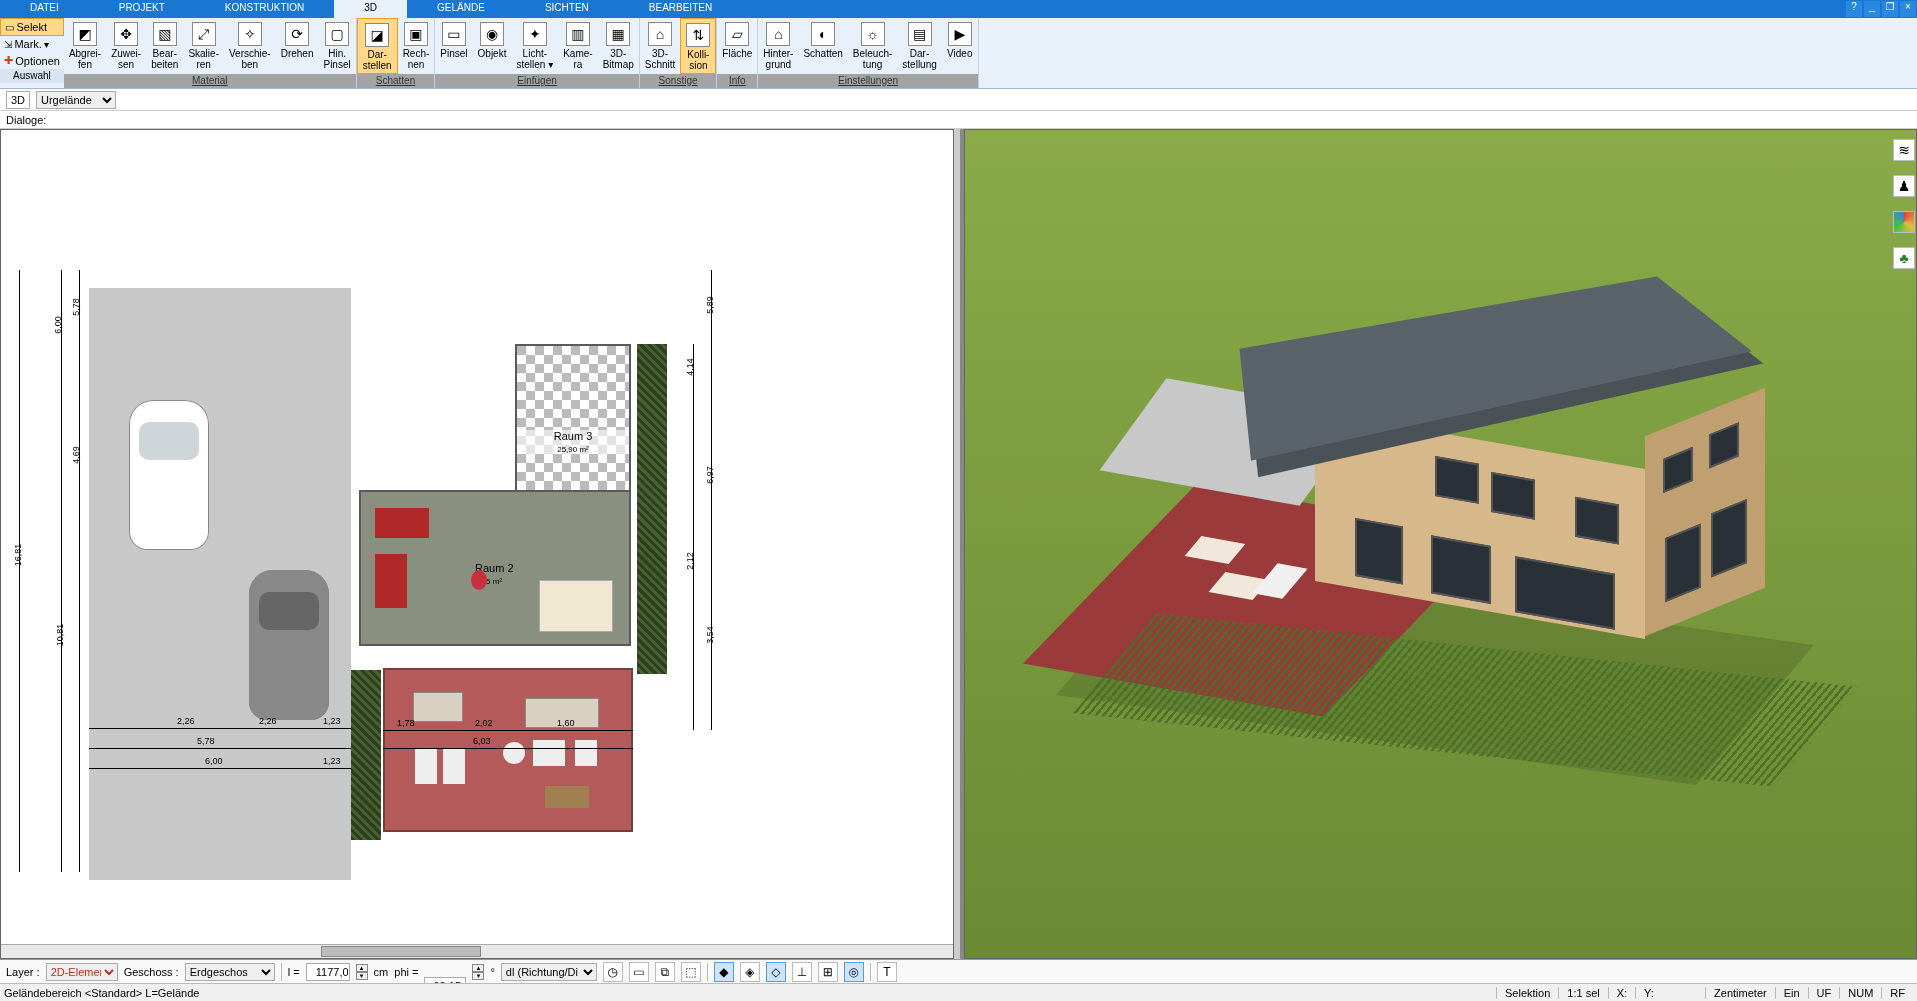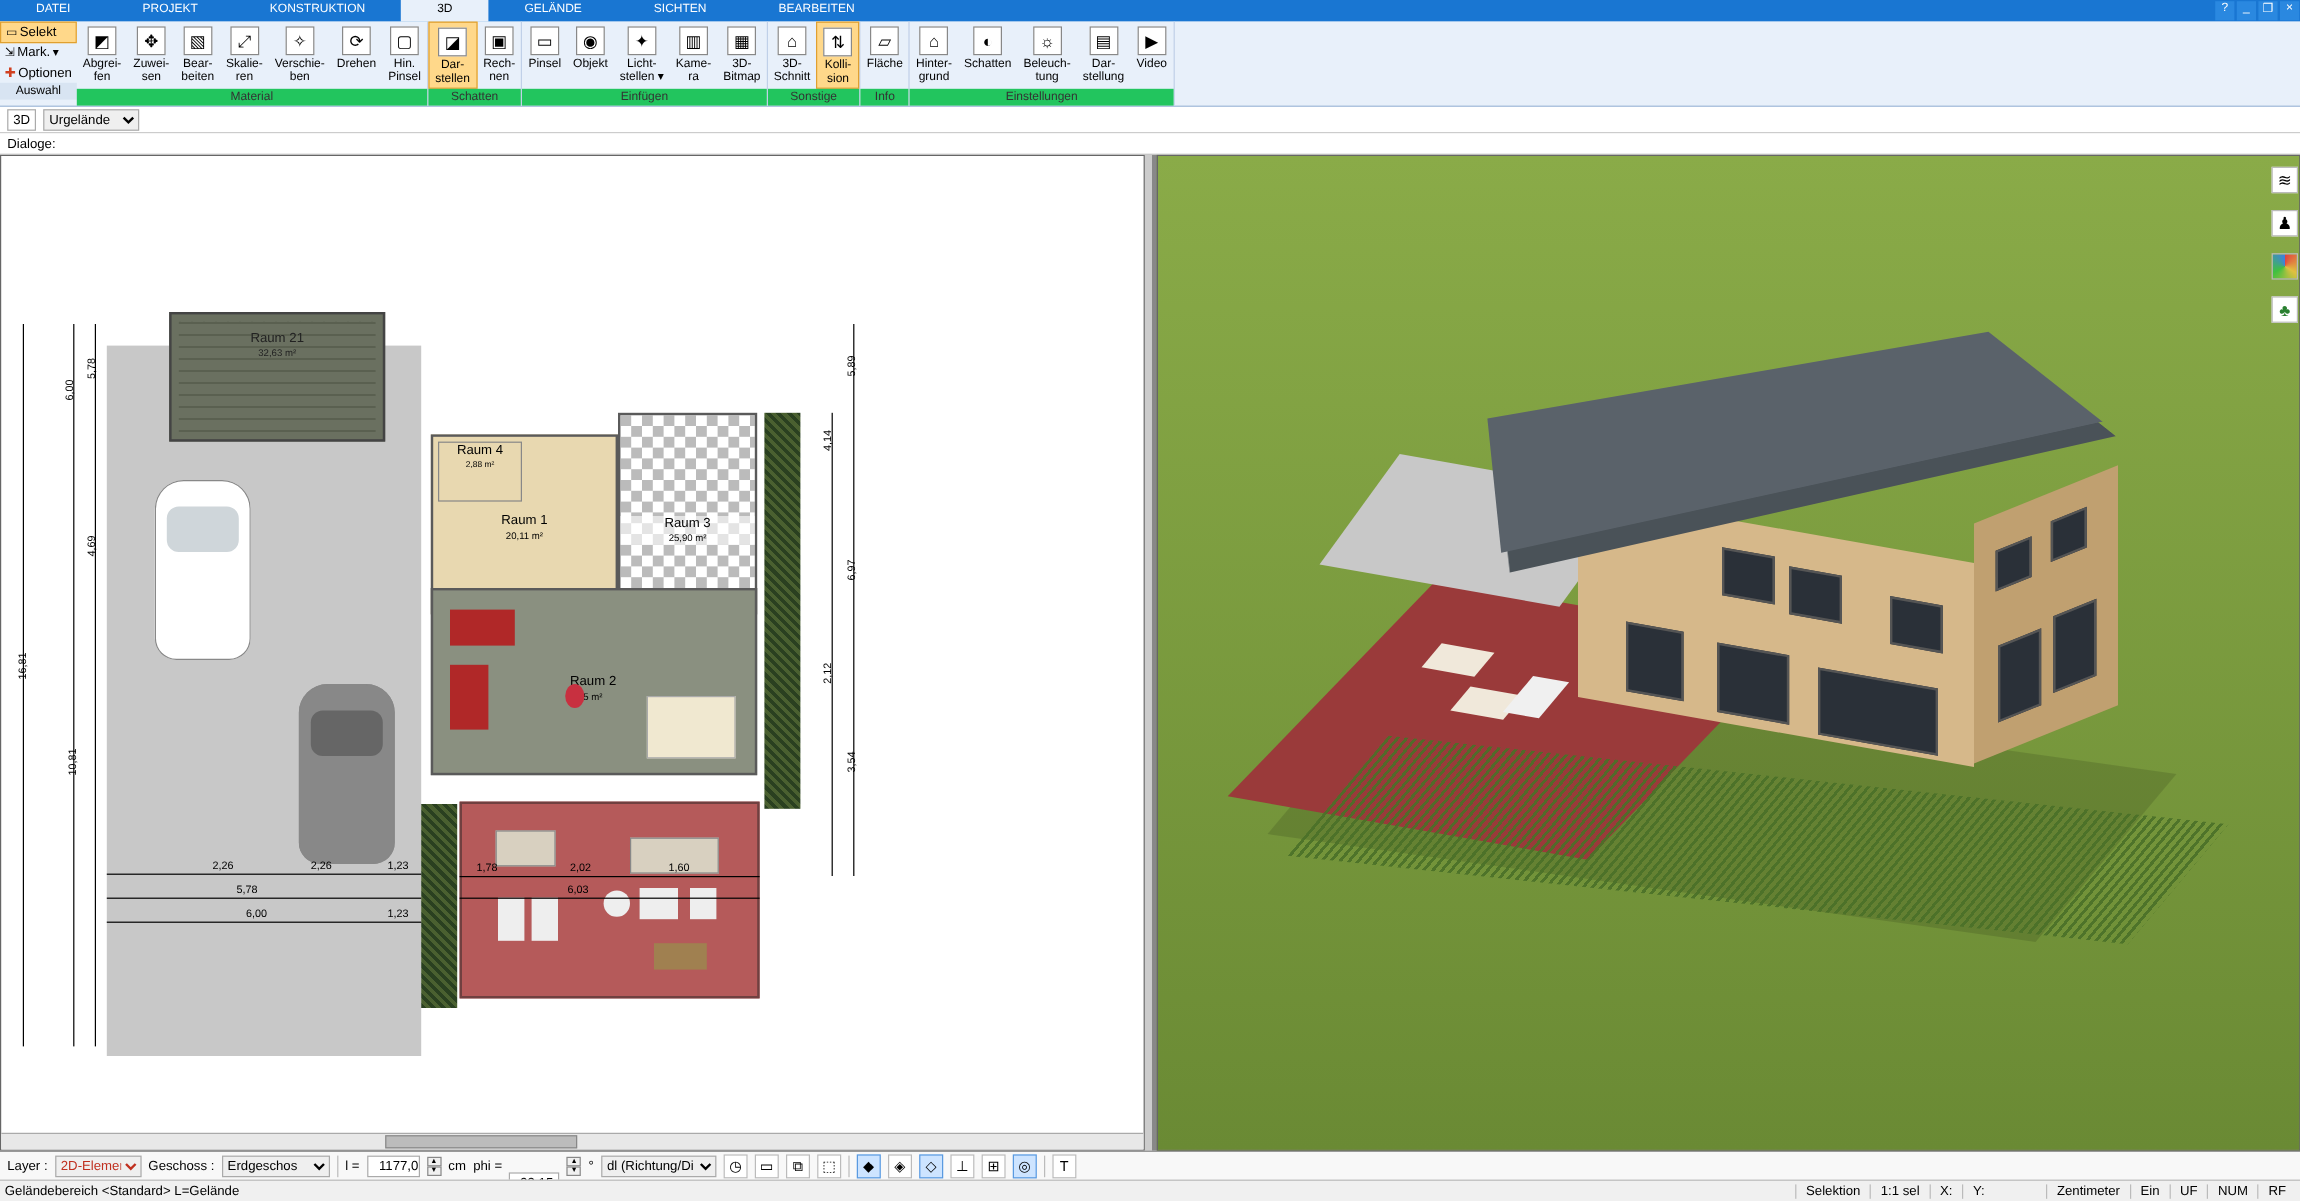"Material" .ribbon .panel .label { background: #22c55e -> #a3a3a3; text-decoration: none -> underline }
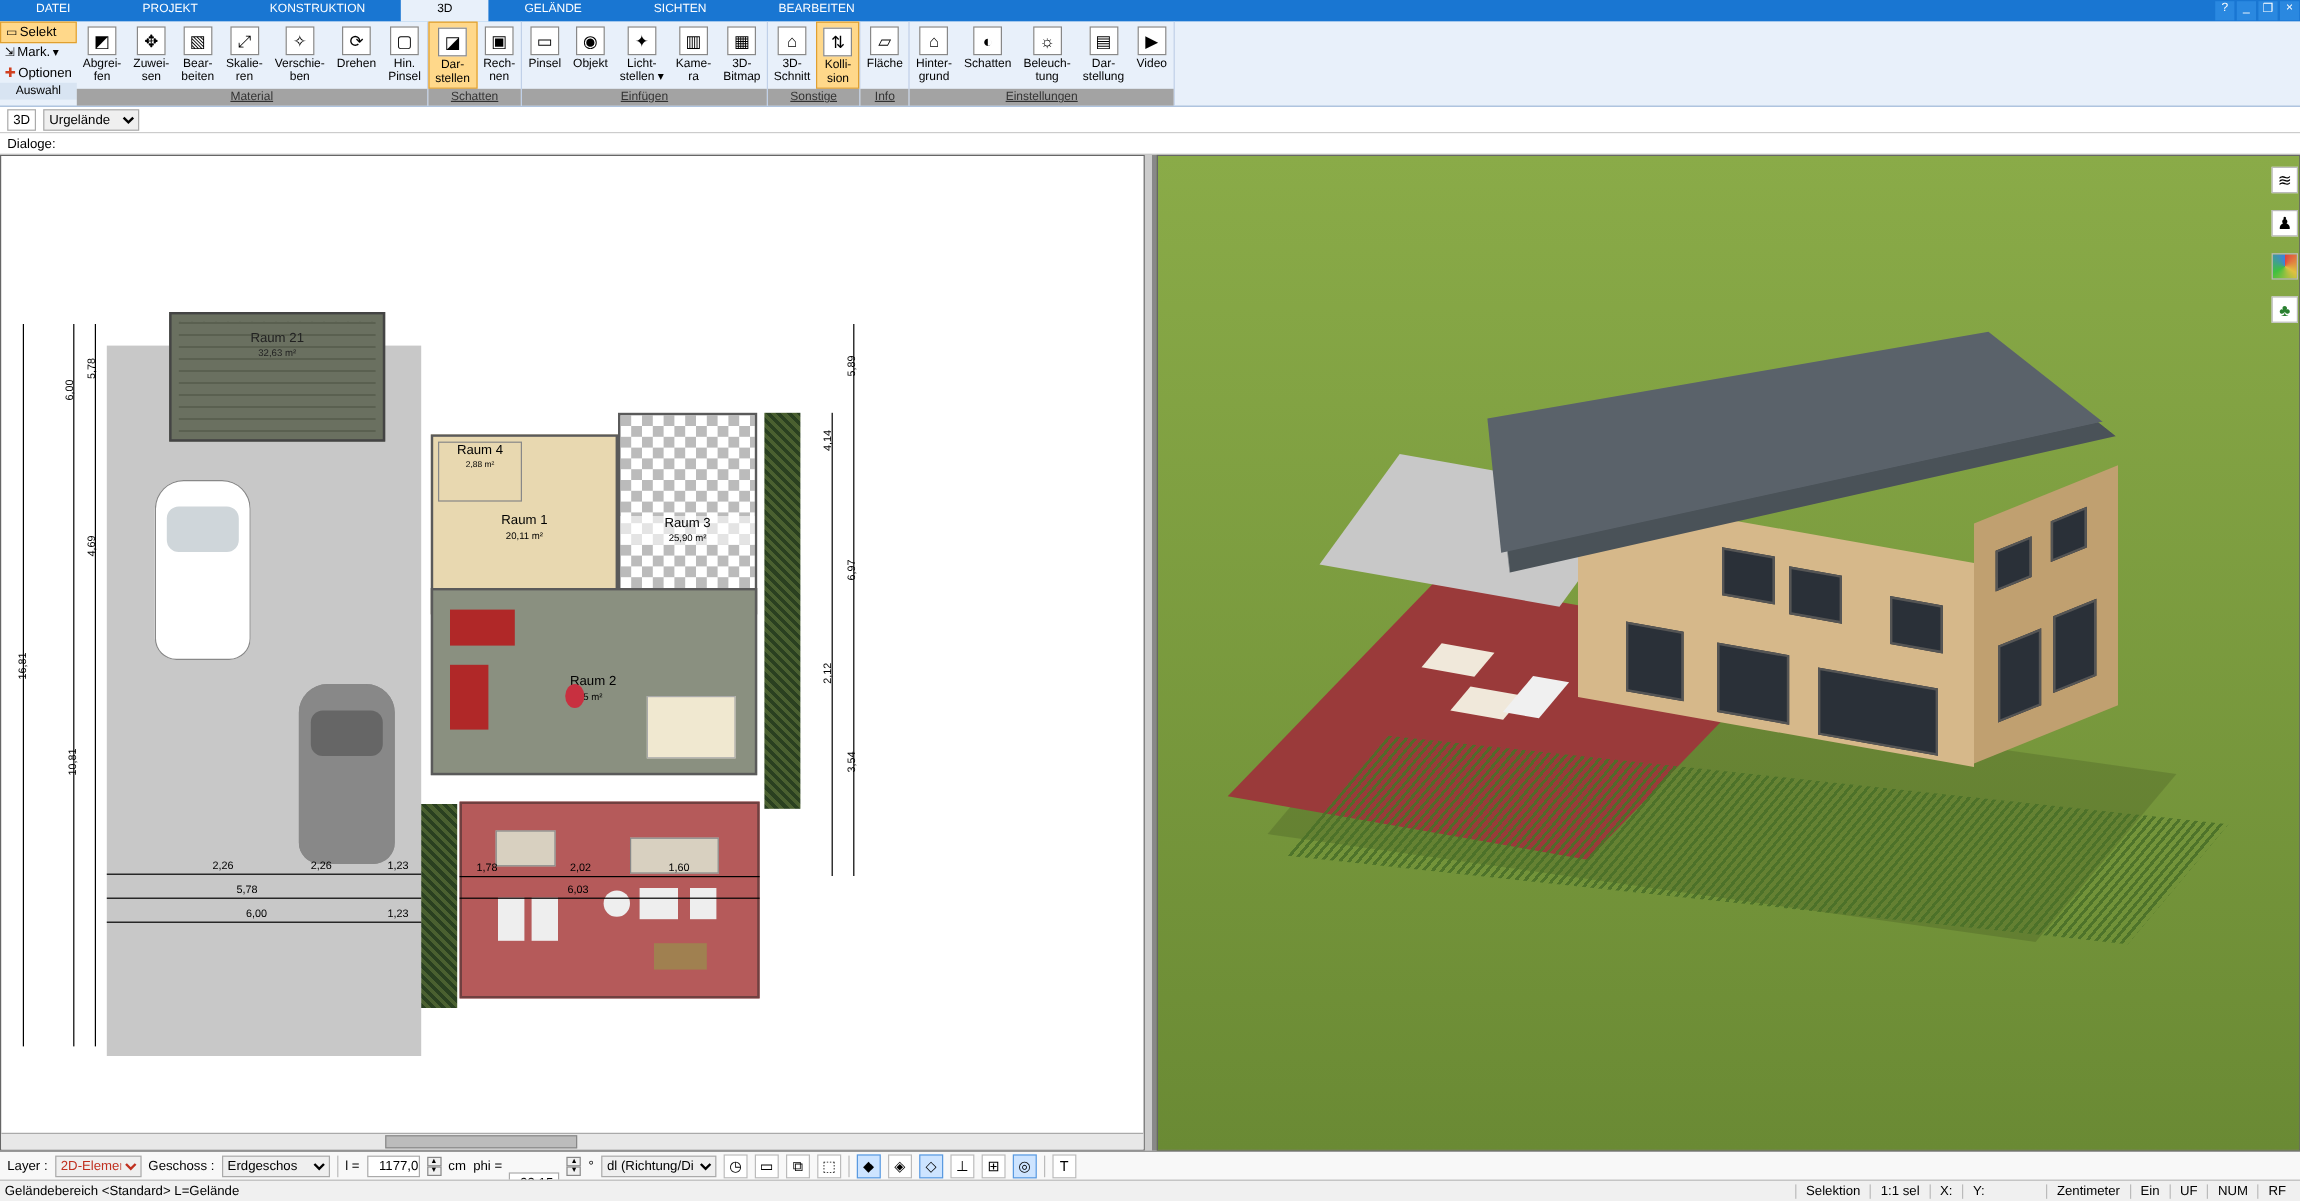"Raum 21" div.carport { html: <div> <div></div> <div><span>Raum 21</span><br><span>32,63 m²</span></div> </div> -> none }
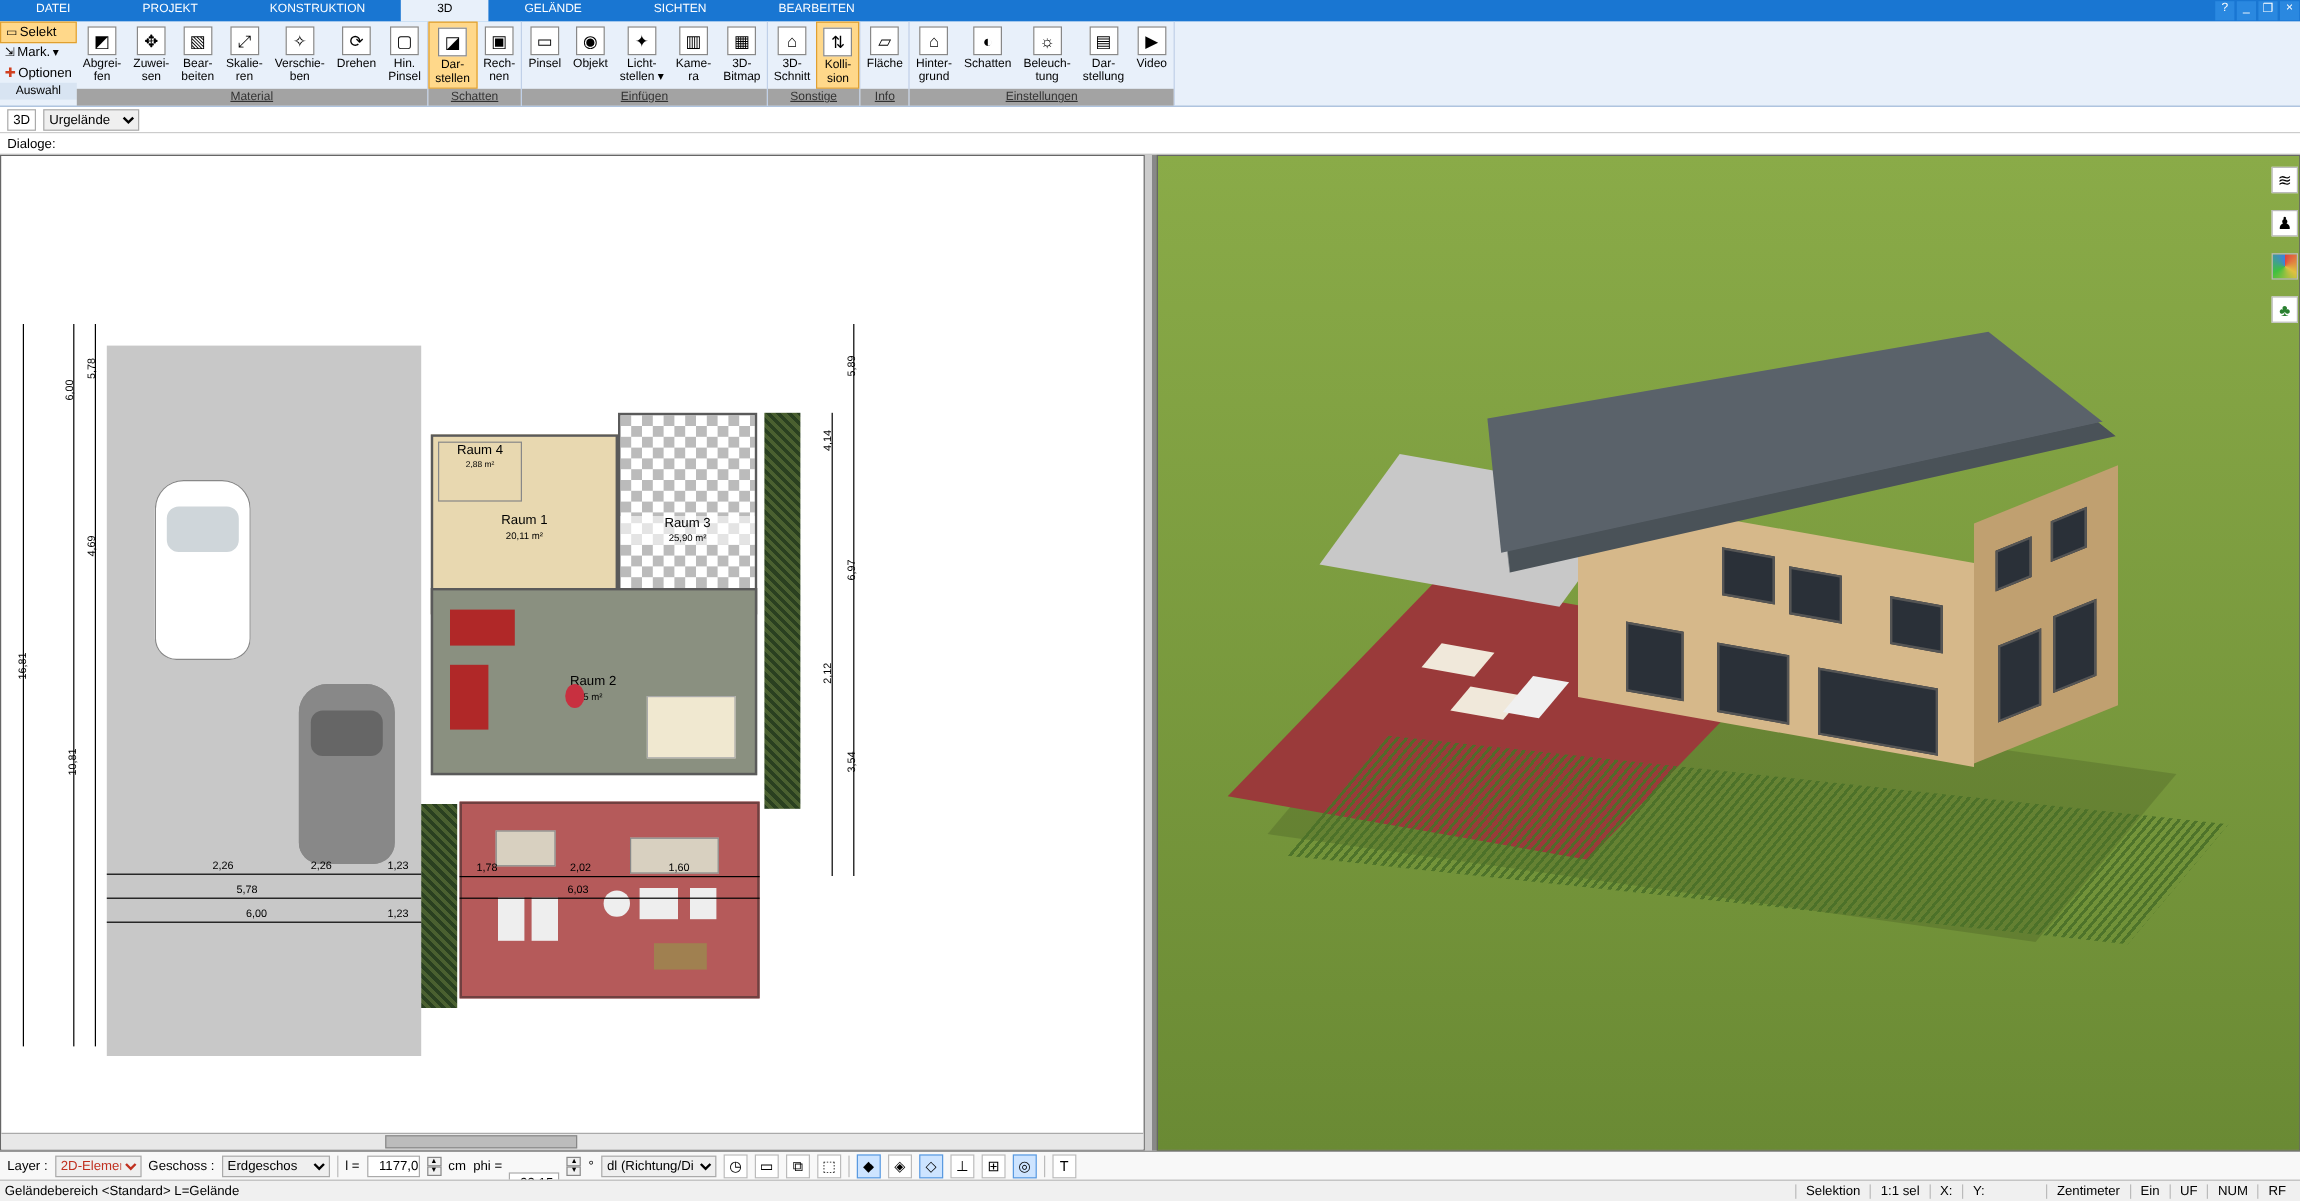"Raum 4" div.room { html: <div> <div><span>Raum 4</span><br><span>2,88 m²</span></div> <div><span>Raum 1</span><br><span>20,11 m²</span></div> </div> -> none }
